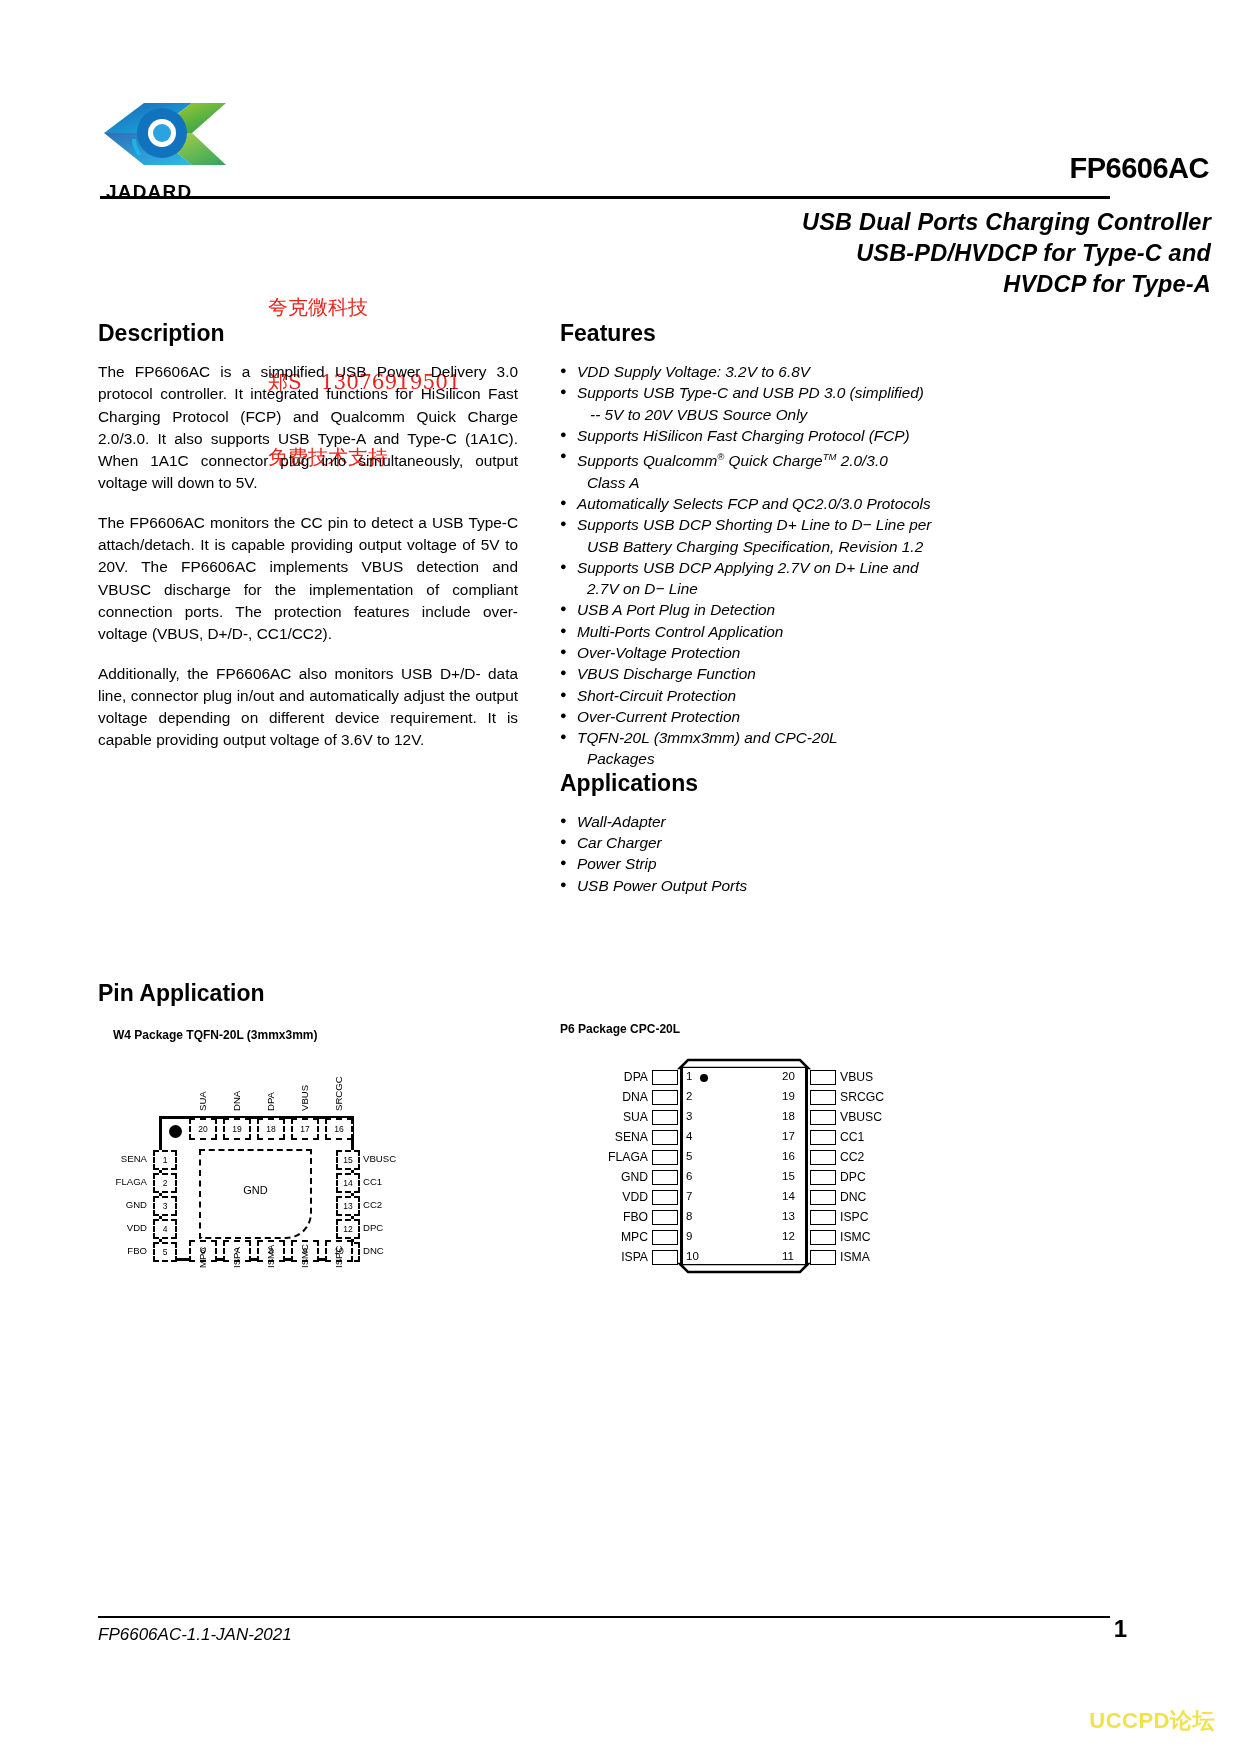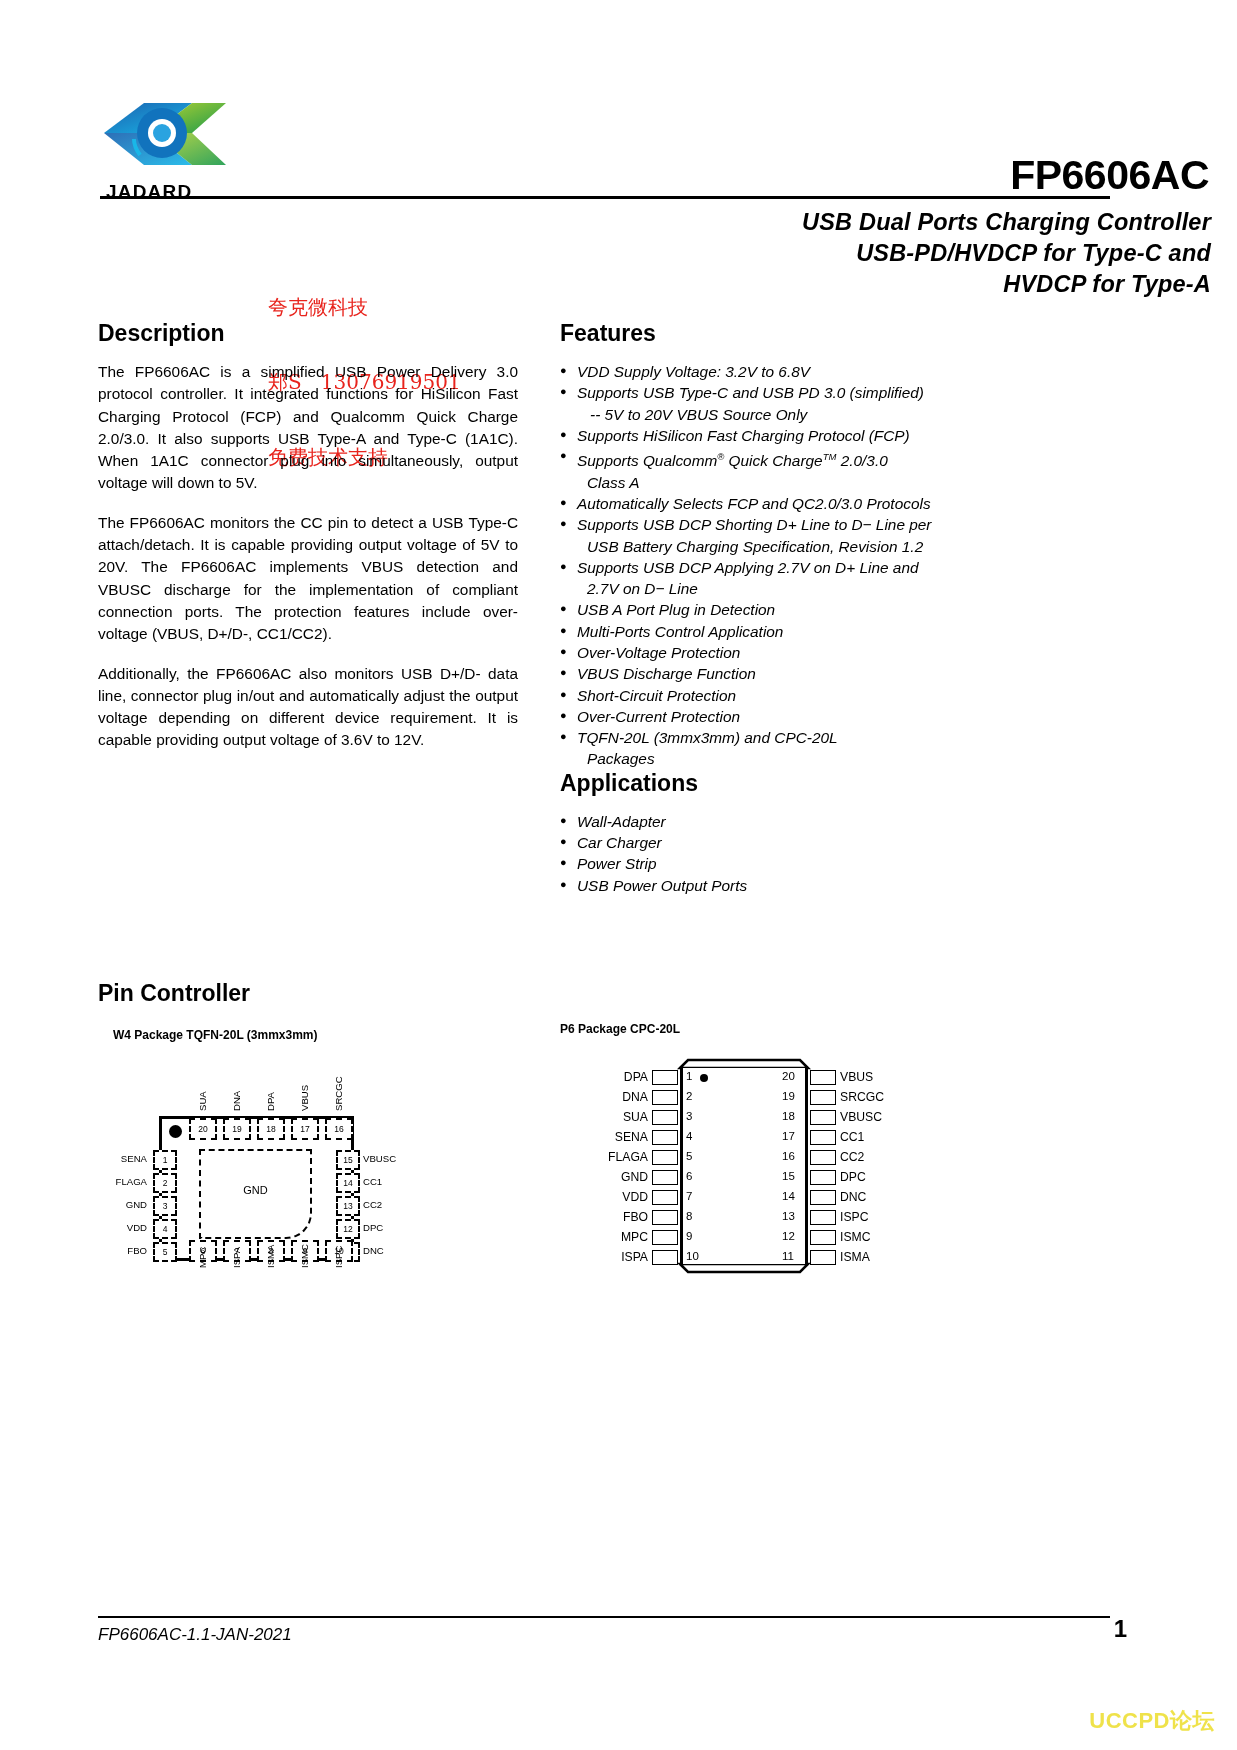"FP6606AC" .part-number { font-size: 41px -> 29px }
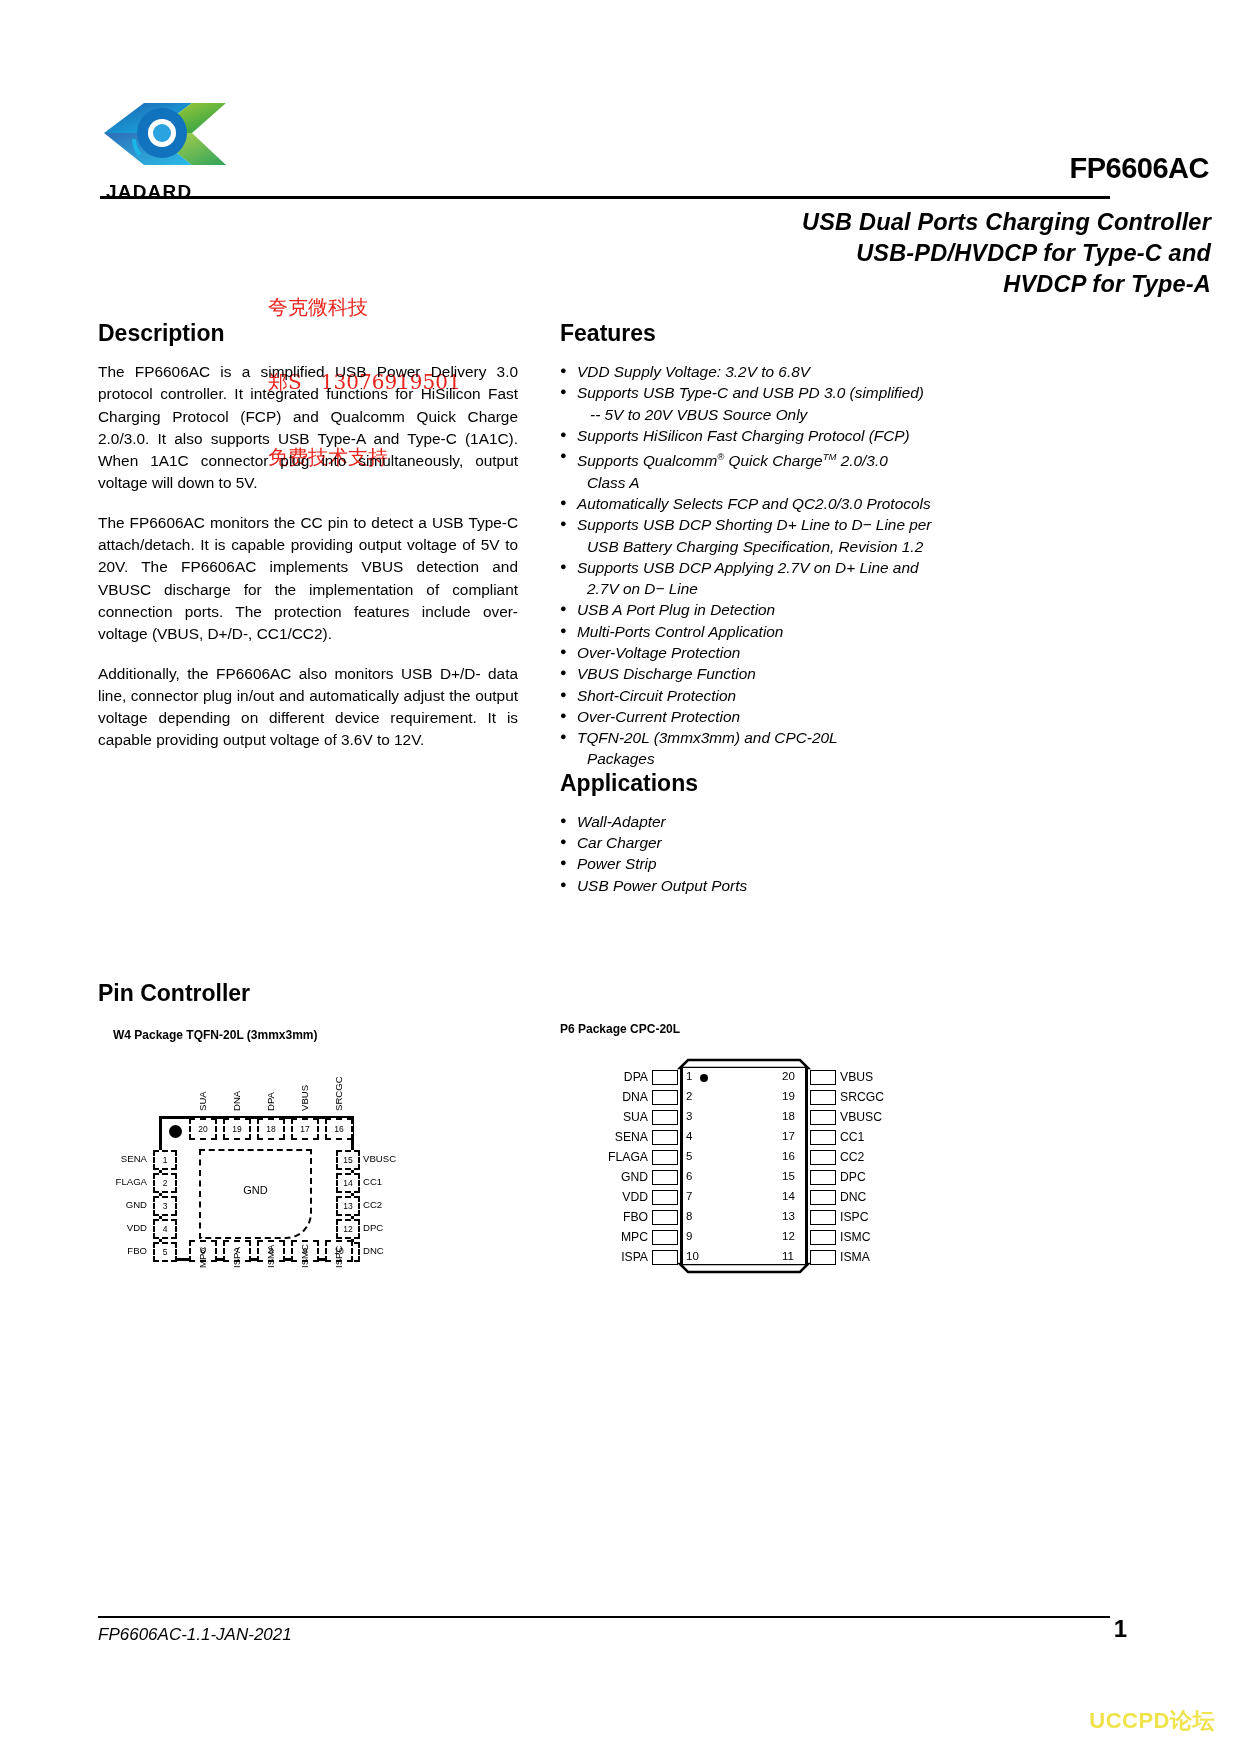"Pin Controller" div.pin-title { text: Controller -> Application }
